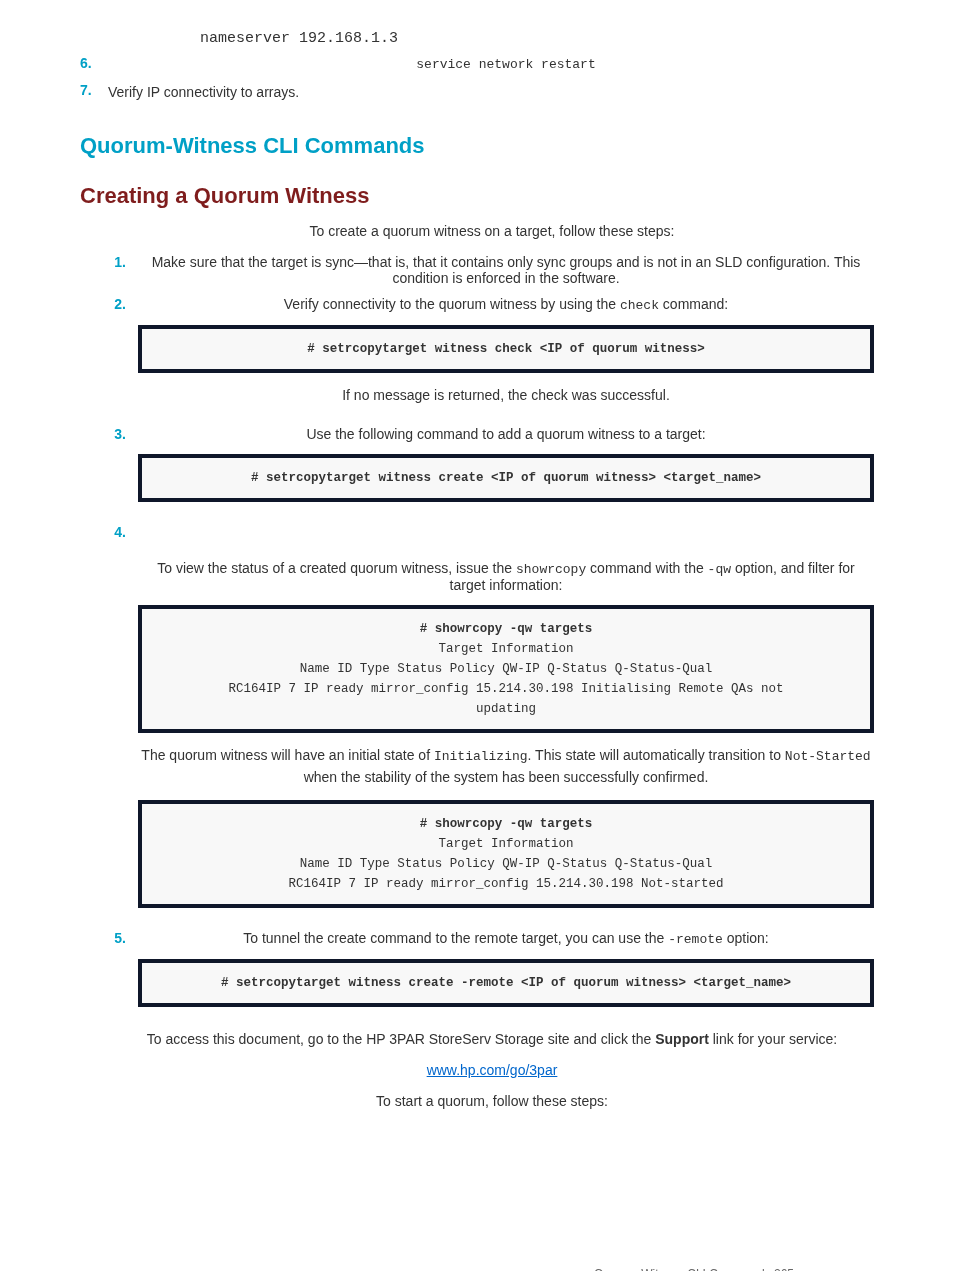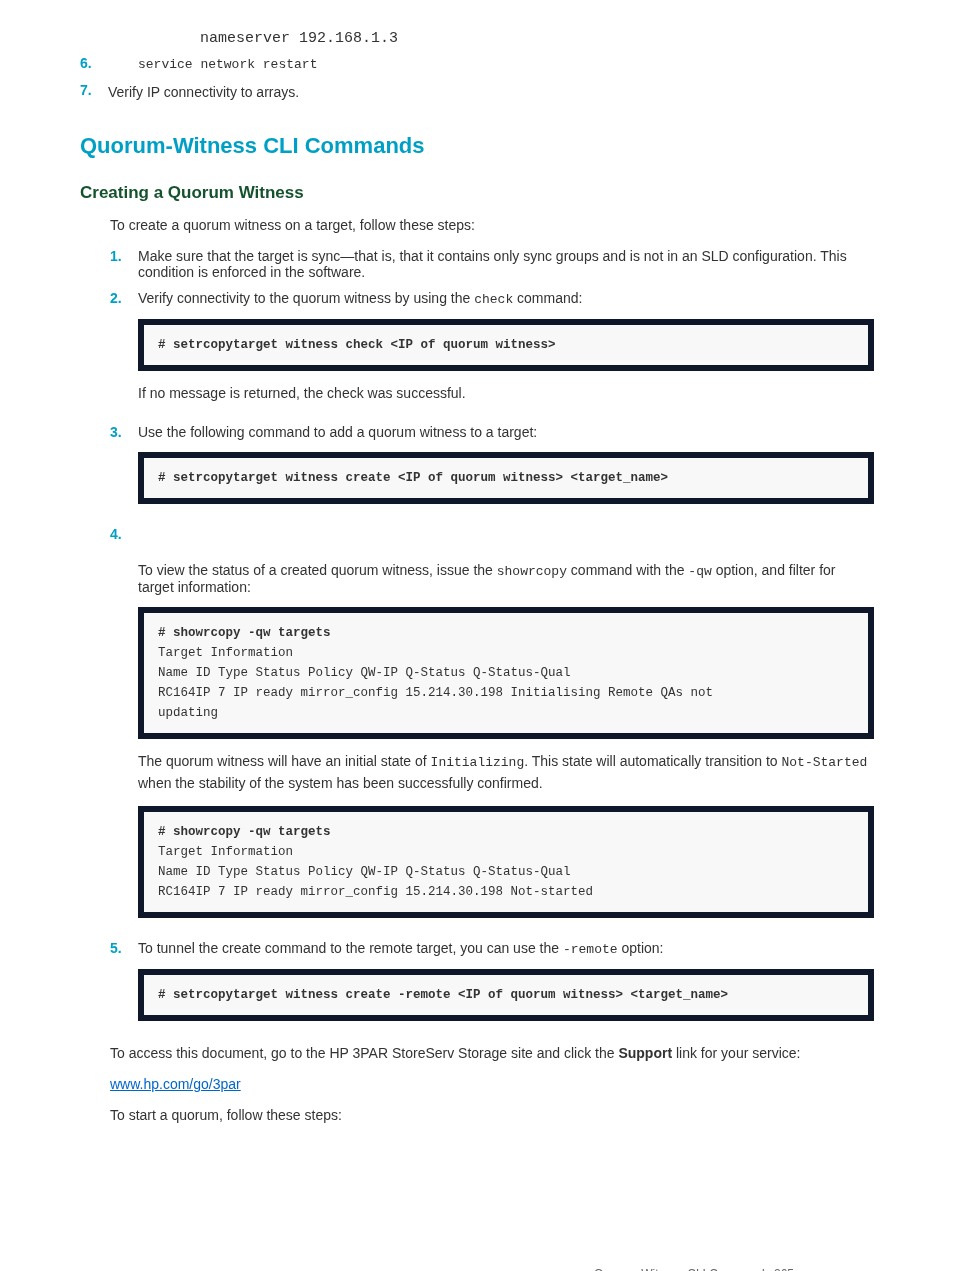"service network restart" .indent { text-align: none -> center }
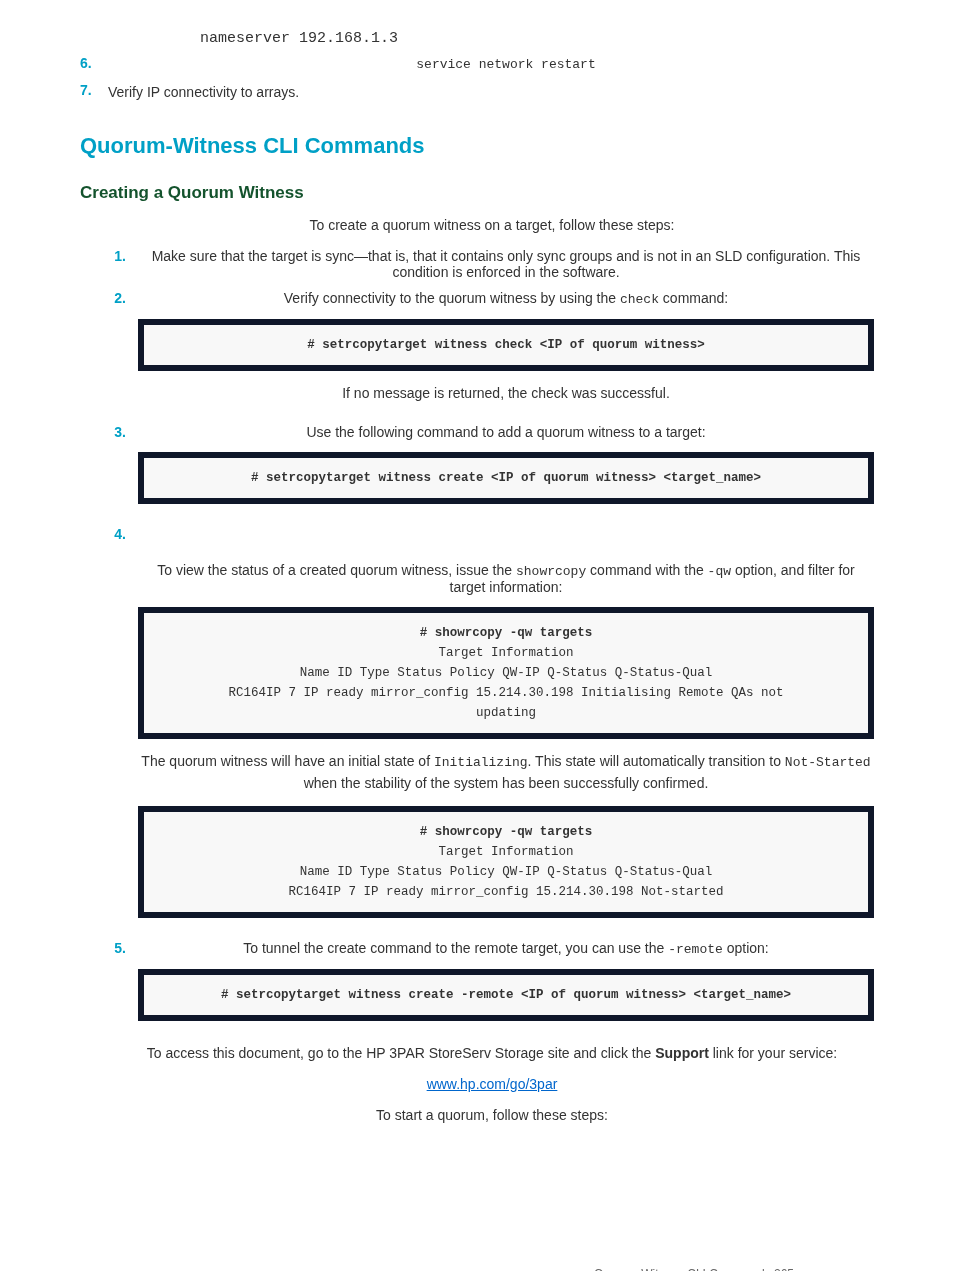"Creating a Quorum Witness" .sub-heading { color: #14532d -> #7f1d1d; font-size: 17px -> 22px }
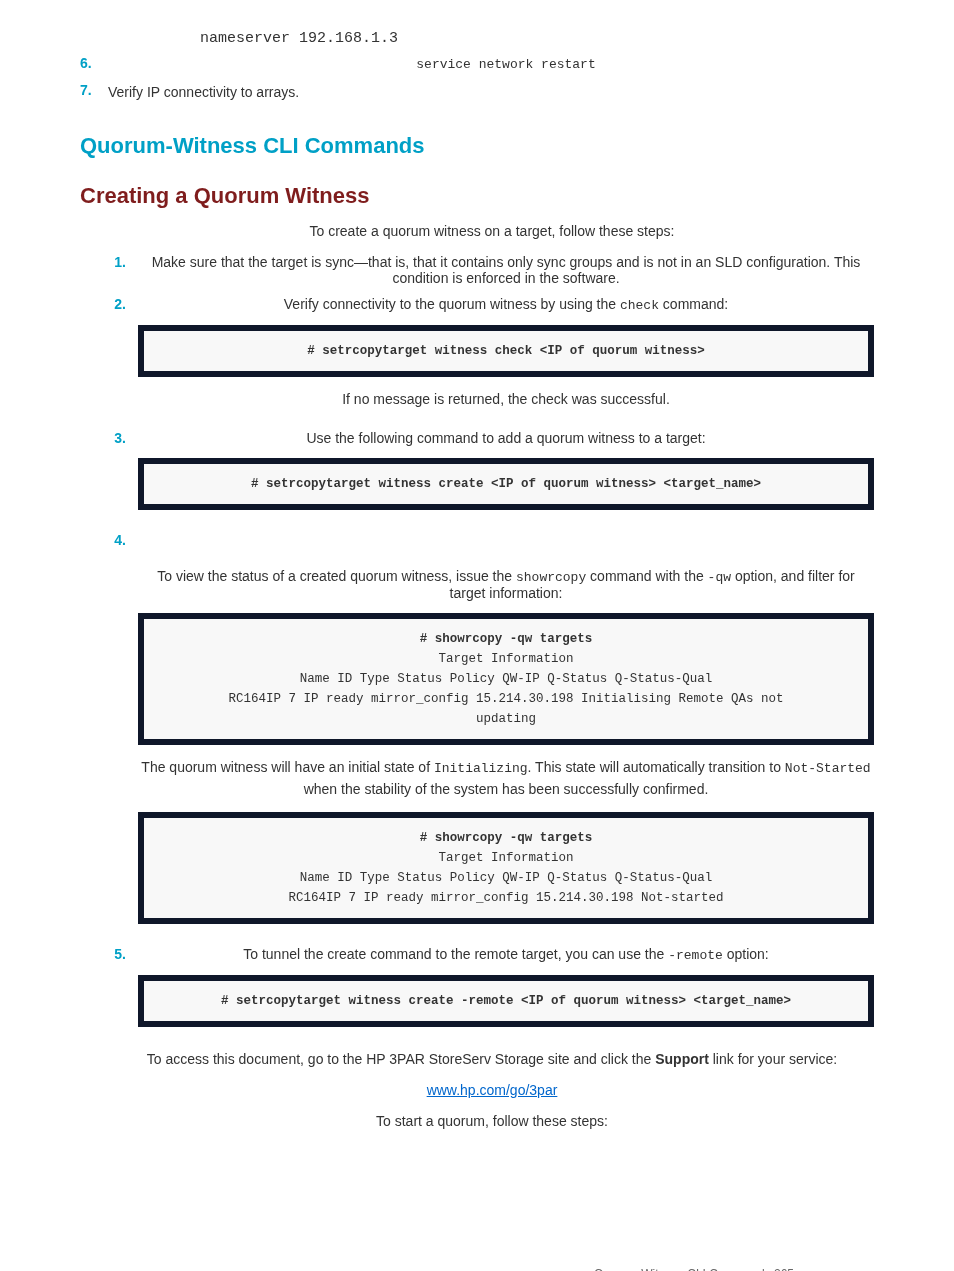"# setrcopytarget witness check <IP" .code-block { border: 6px solid #0f172a -> 4px solid #0f172a }
